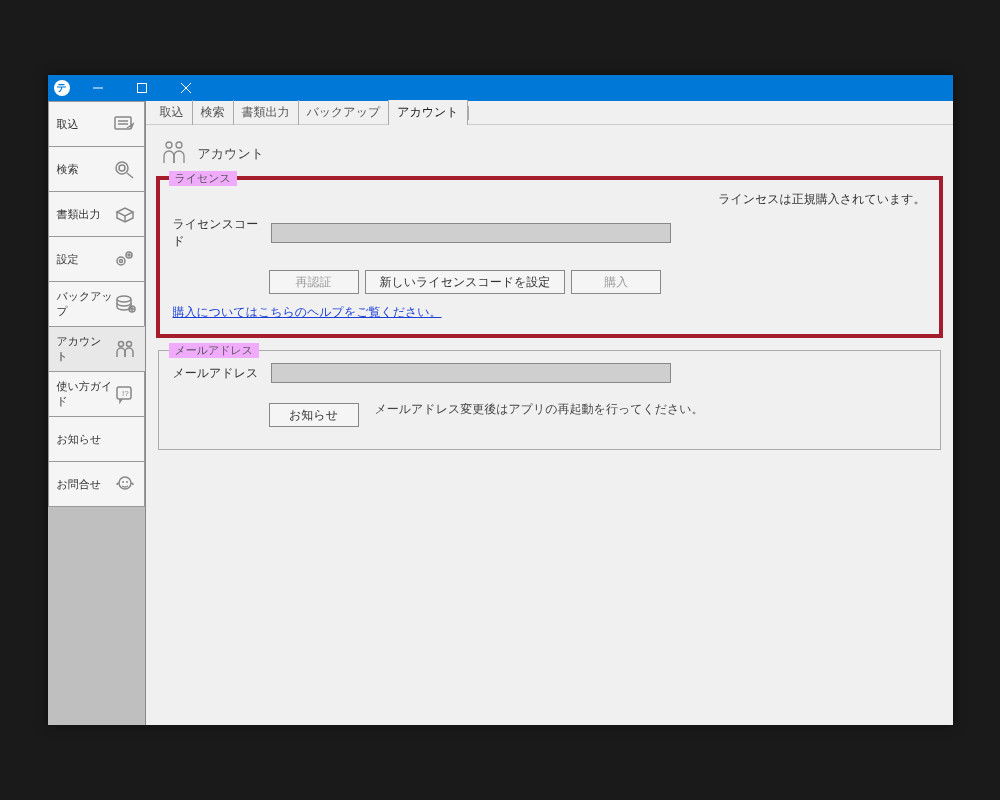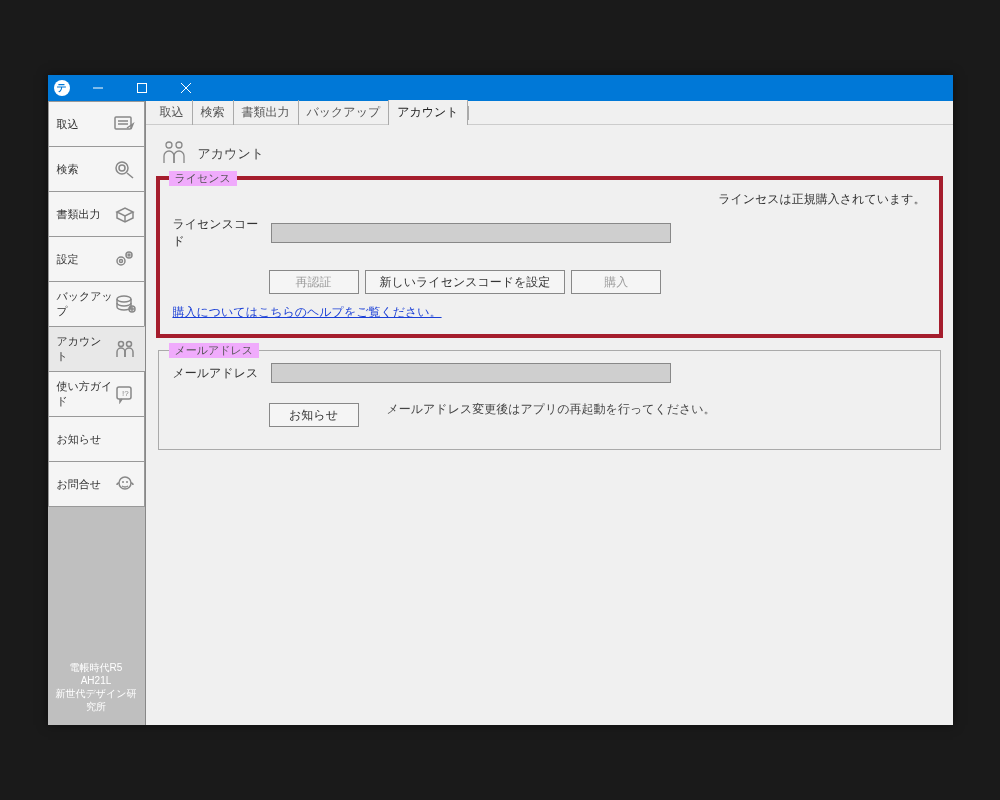"メールアドレス変更後はアプリの再起動を行ってください。" .note { margin-left: 20px -> 8px }
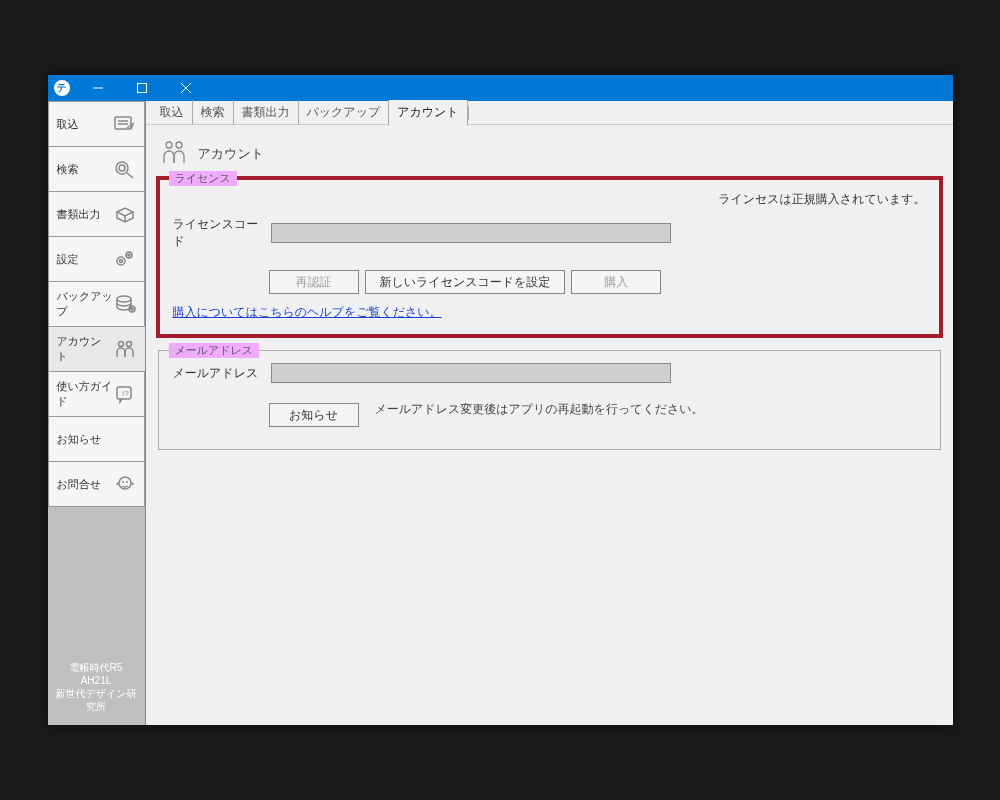"電帳時代R5" div.sidebar-footer { html: <div> <div>電帳時代R5</div> <div>AH21L</div> <div>新世代デザイン研究所</div> </div> -> none }
